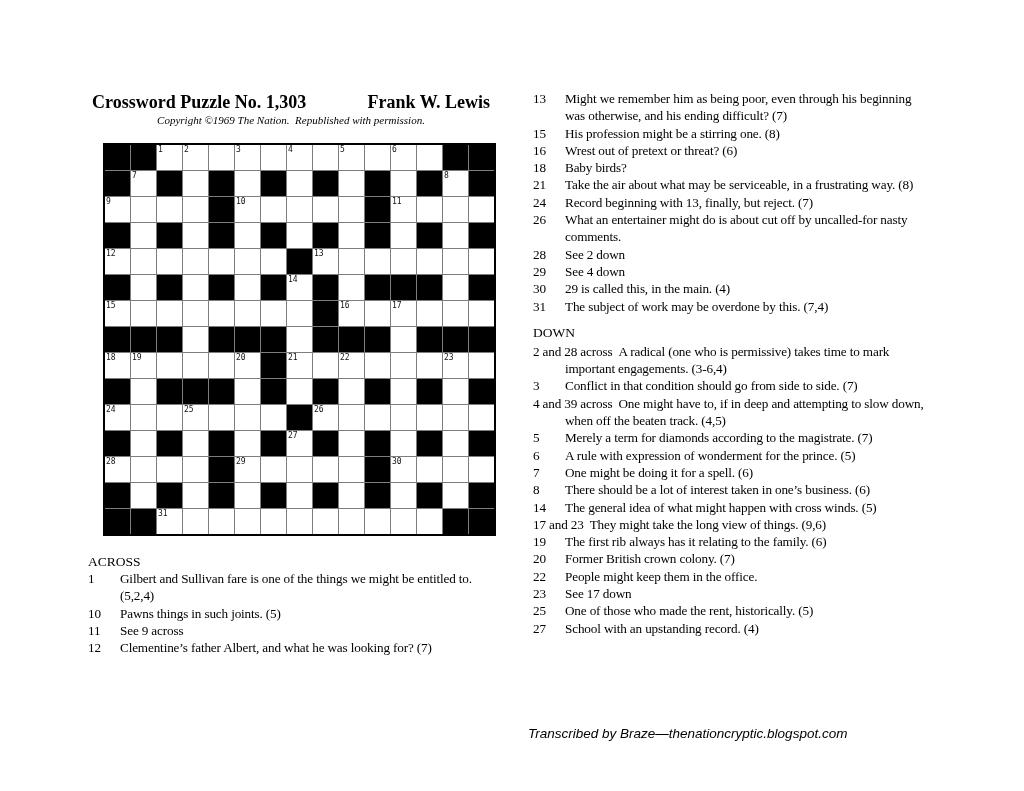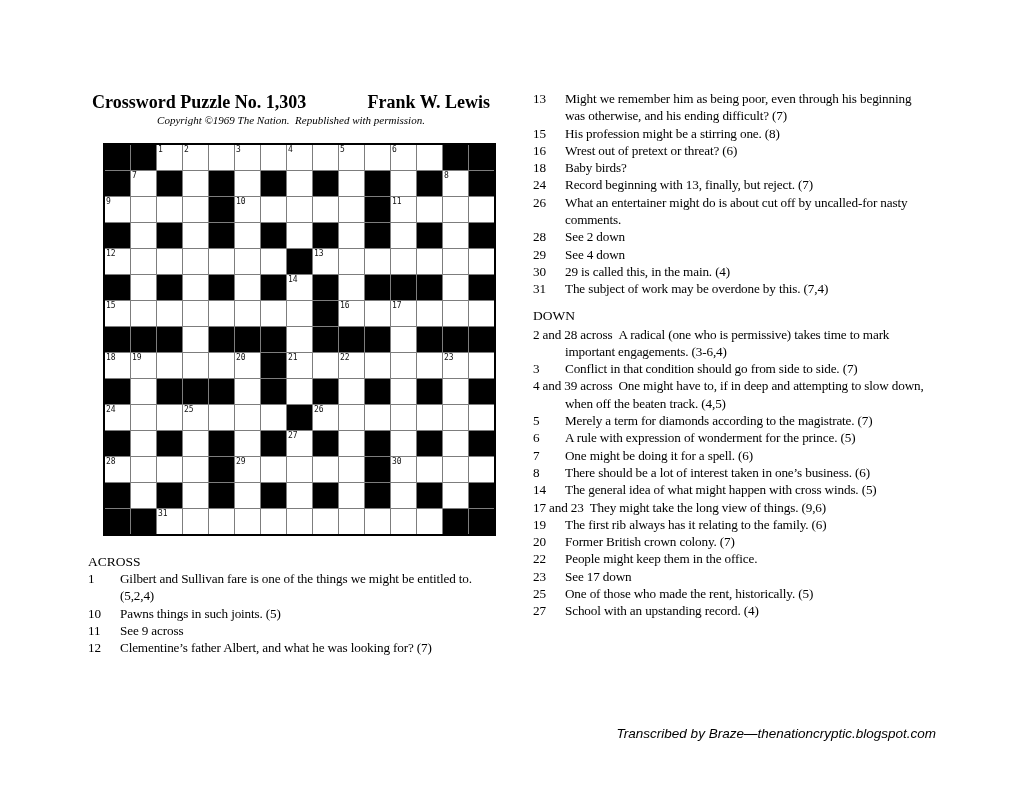"21 Take the air about" div.clue { html: none -> <div><span>21</span><span>Take the air about what may be serviceable, in a frustrating way. (8)</span></div> }
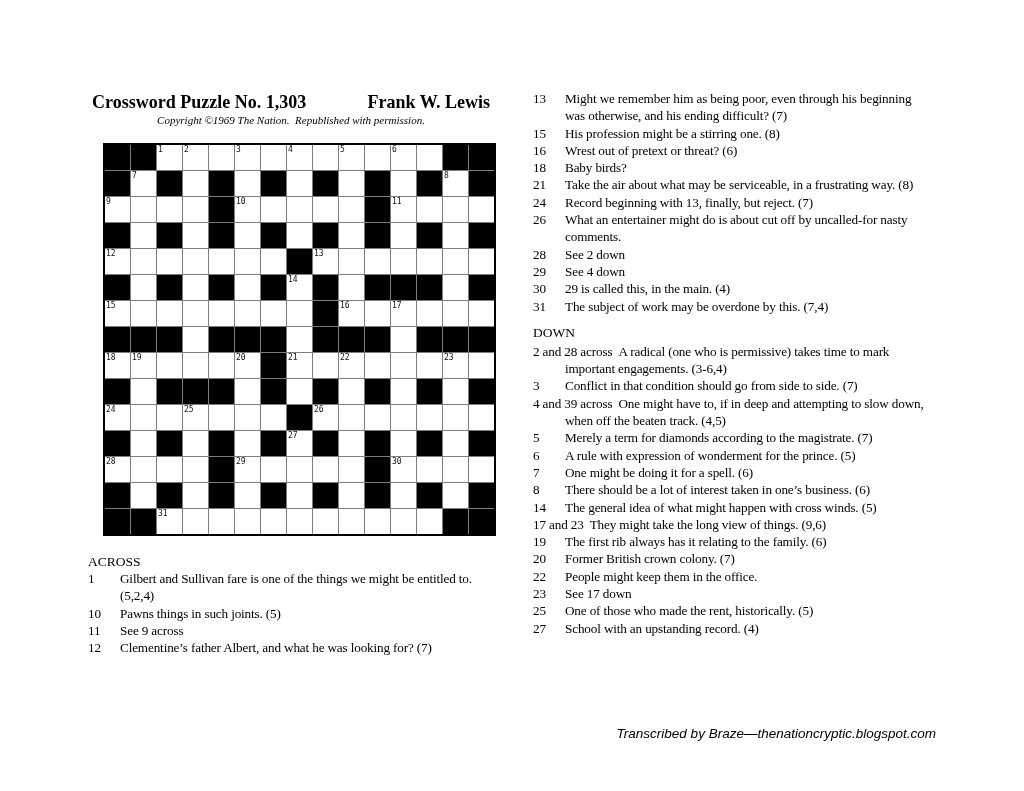"Transcribed by" .footer { text-align: right -> none }
